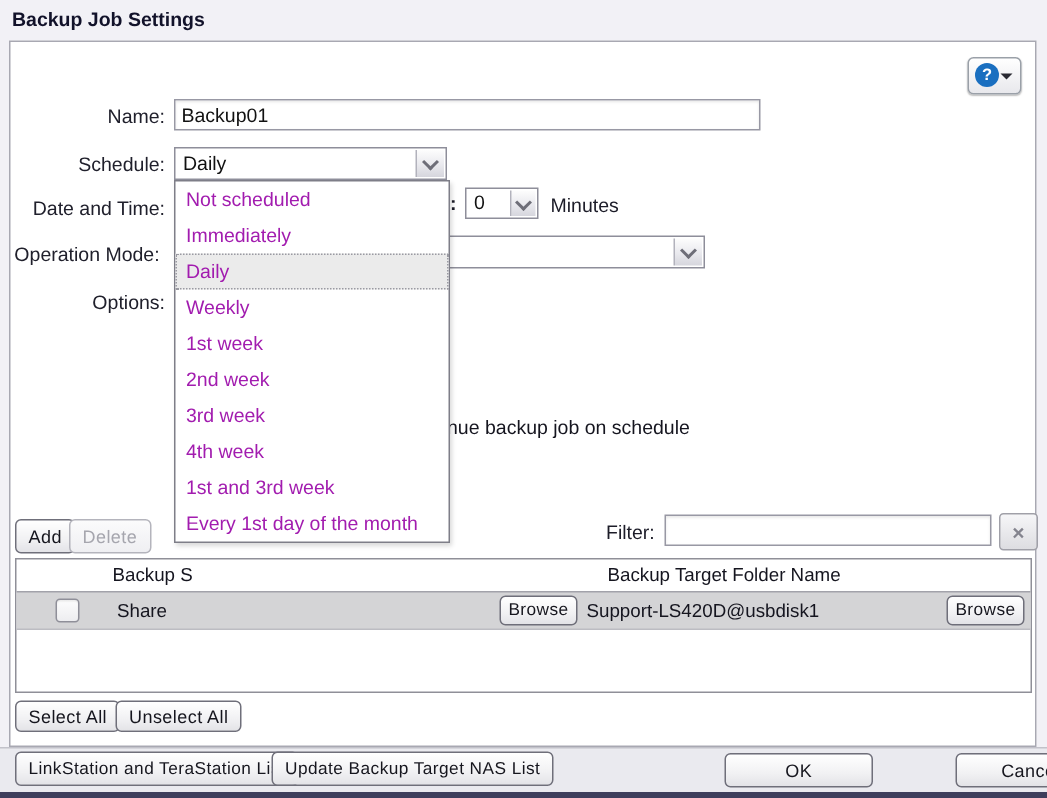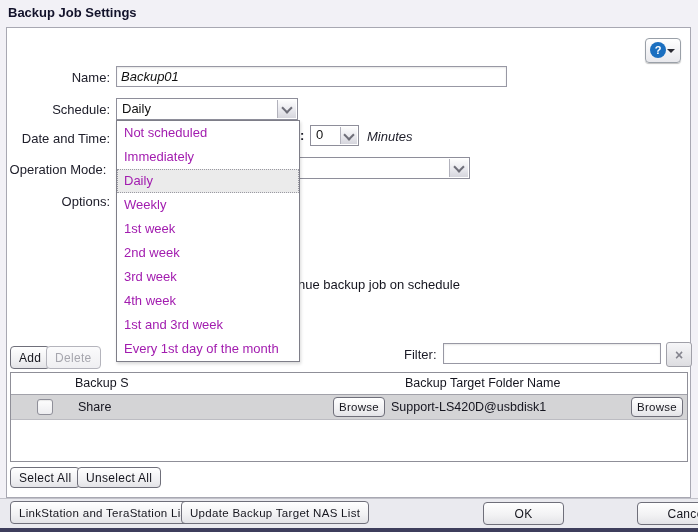"Backup01" input.abs { font-style: italic -> none }
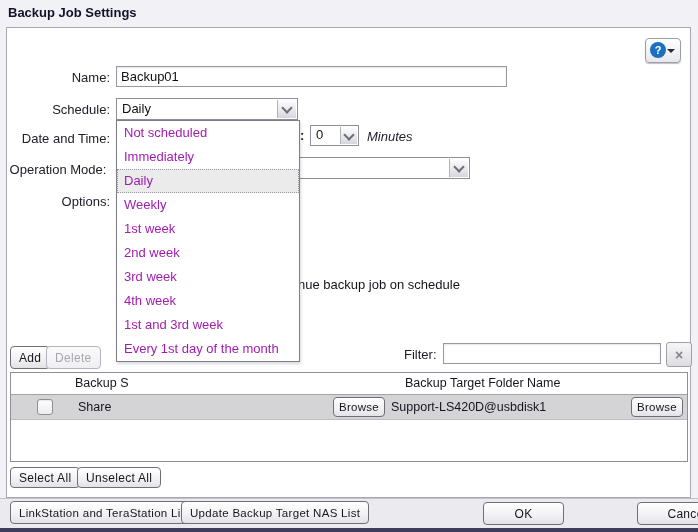"Minutes" div.abs { font-style: italic -> none }
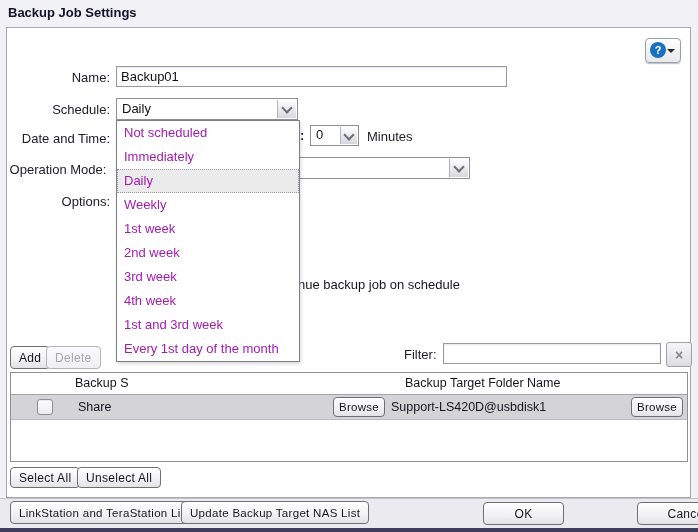"OK" button.btn { width: 81px -> 99px }
